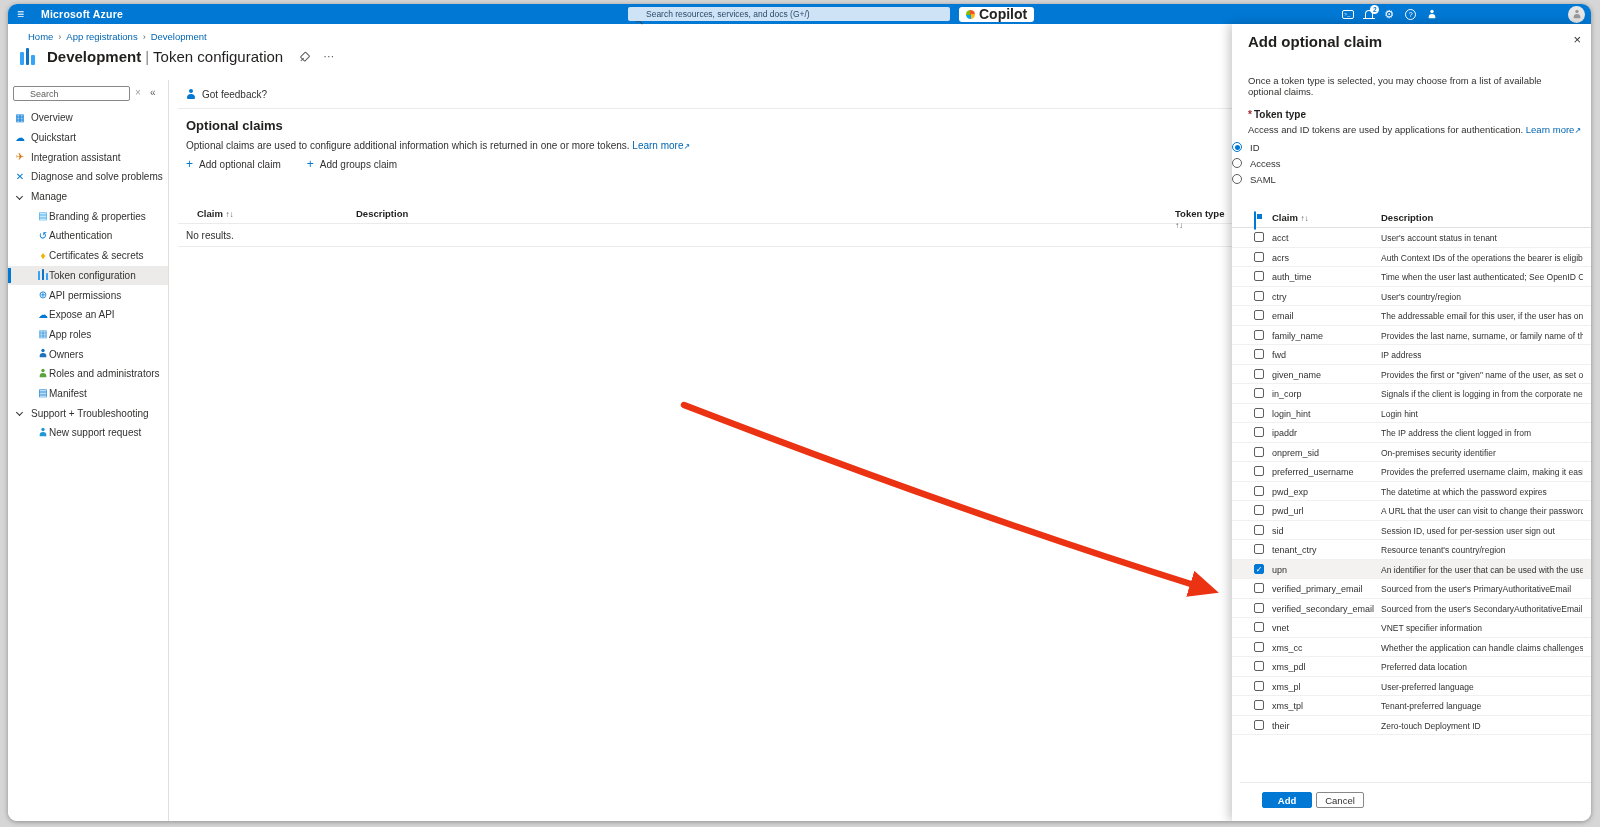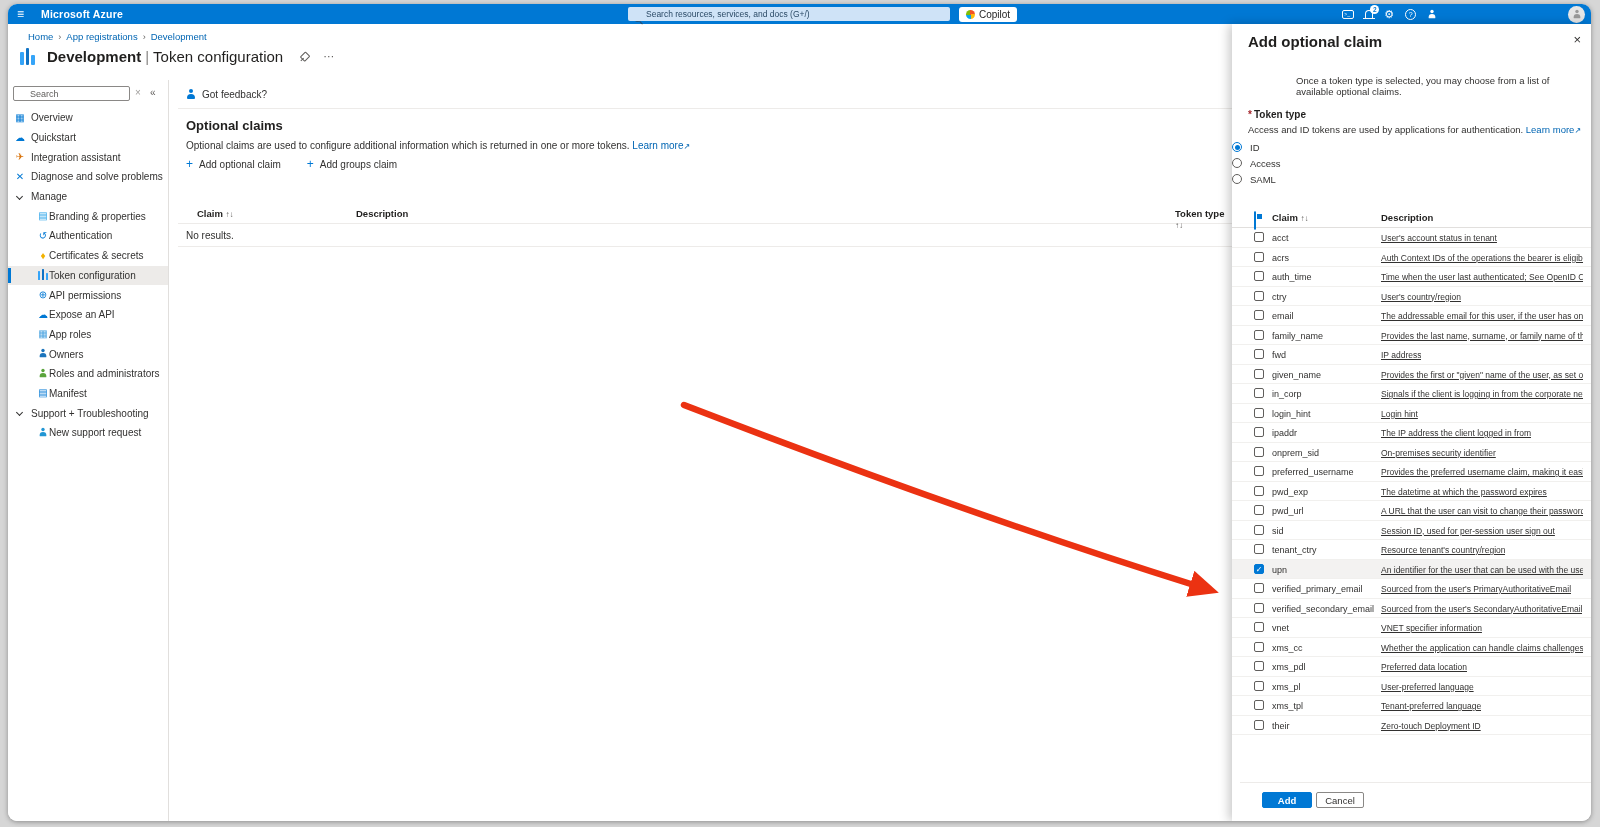"Copilot" .copilot span.lbl { font-size: 10px -> 14px; font-weight: normal -> bold }
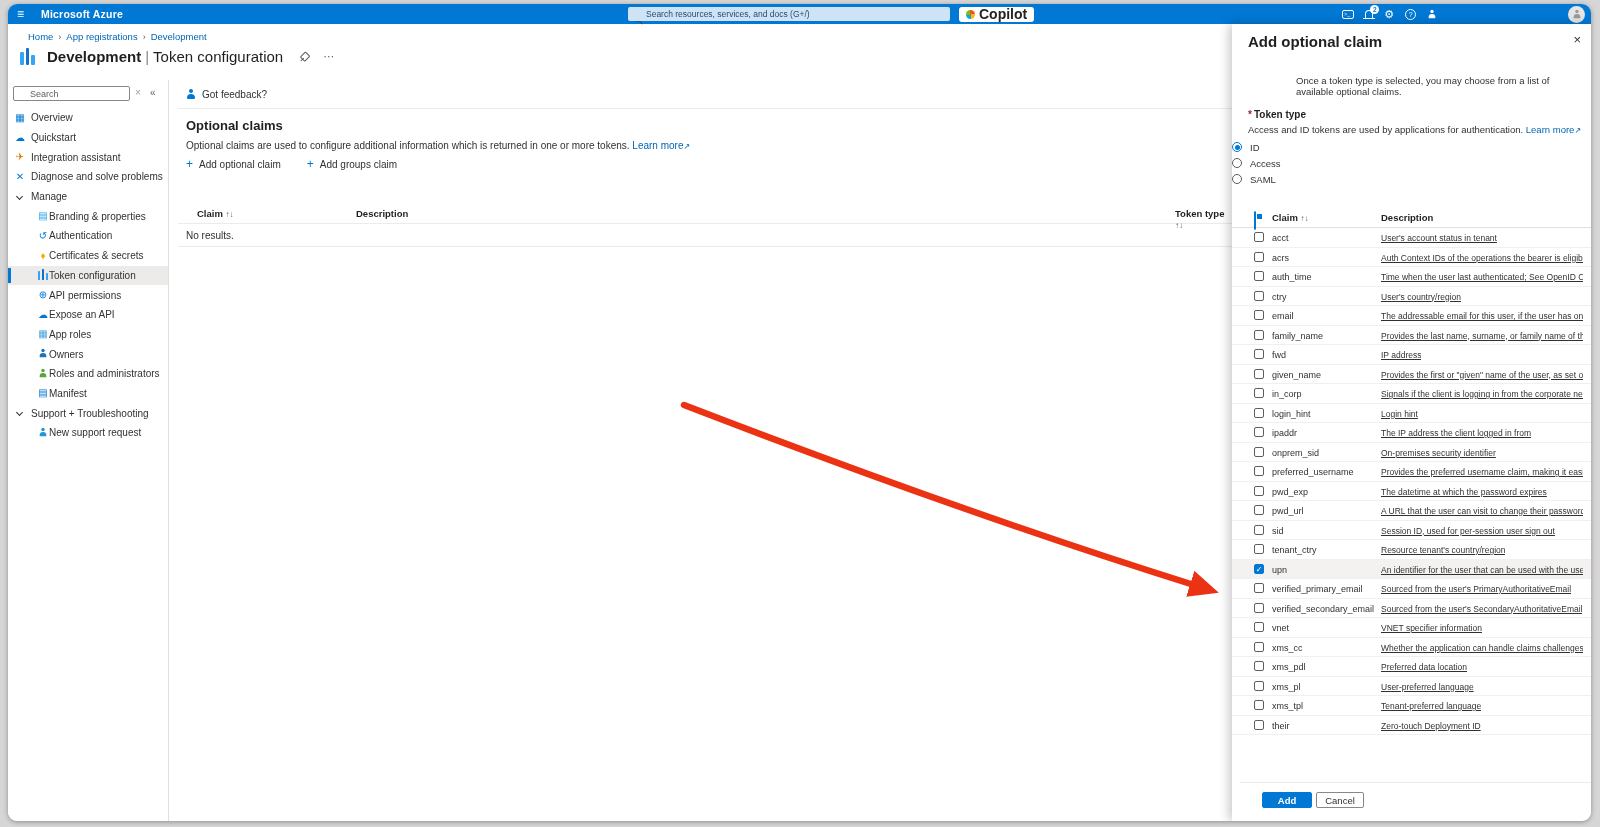"Once a token type is" .p-intro { margin-left: 48px -> none }
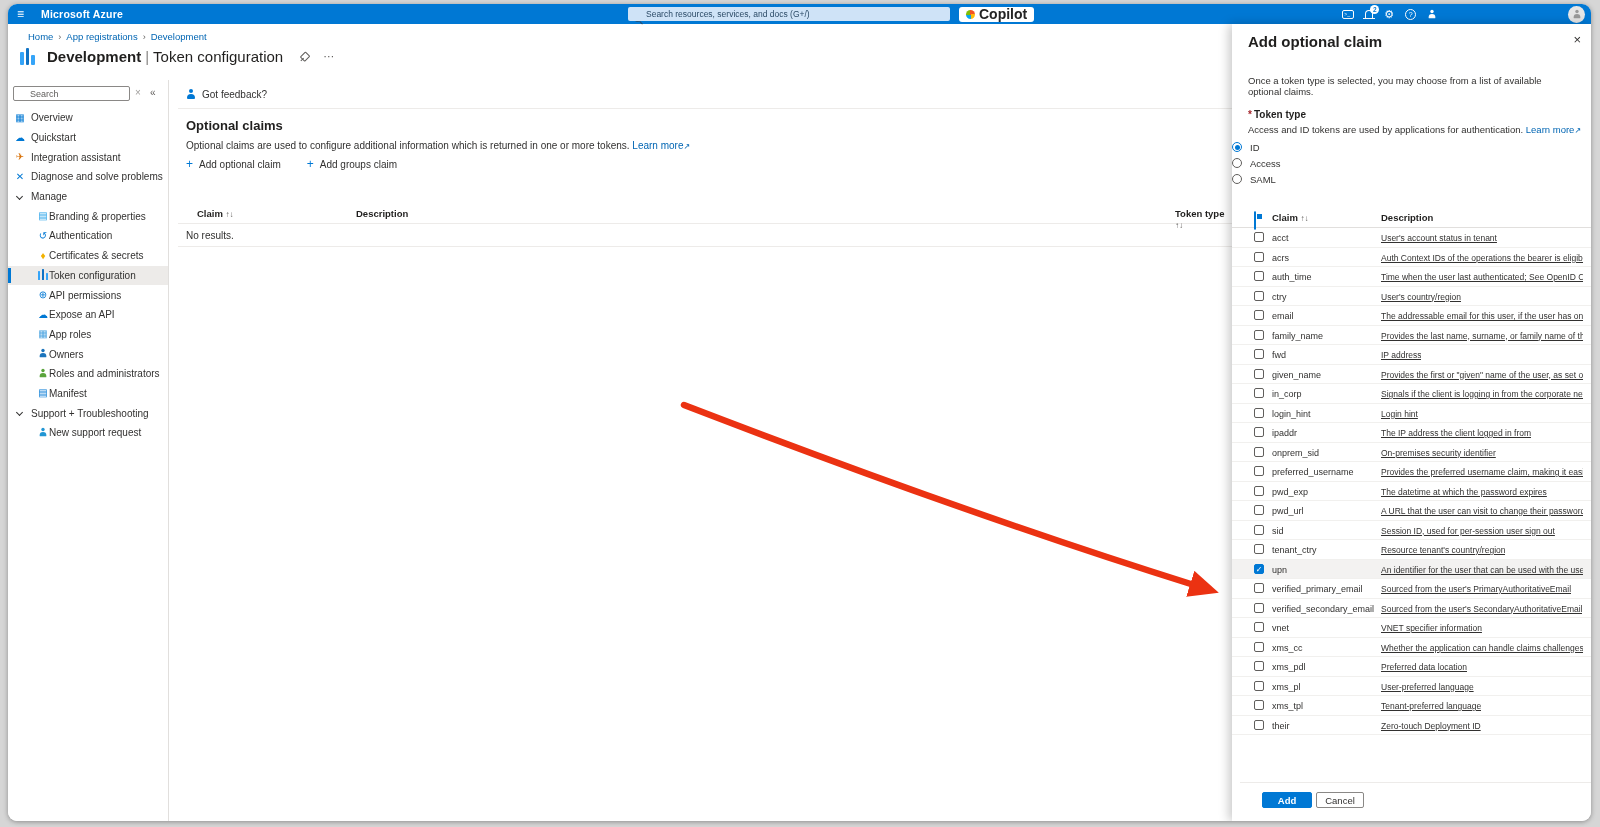"User's account status in tenant" .claim-row .ds { text-decoration: underline -> none }
